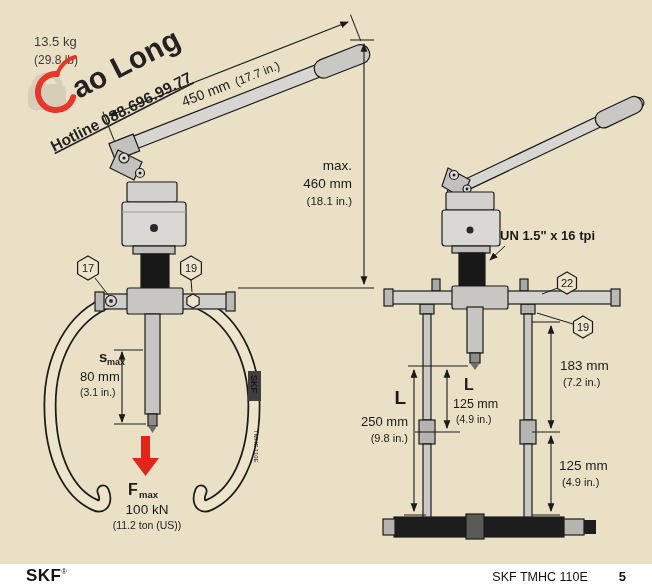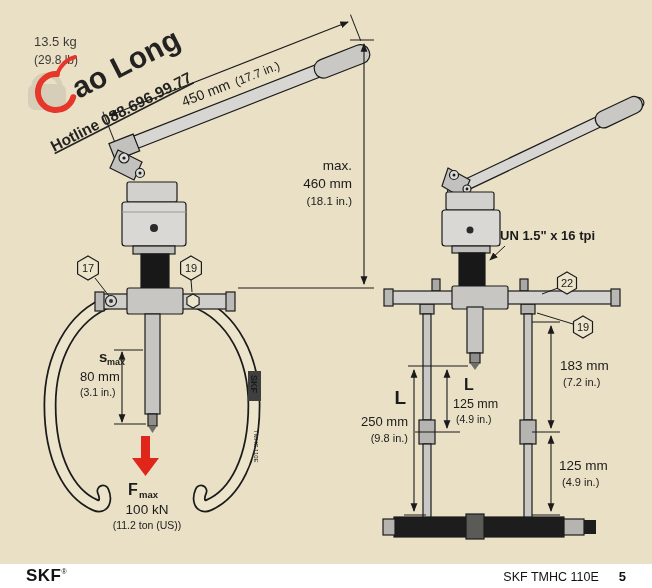"SKF TMHC 110E" .footer-right { gap: 20px -> 31px }
